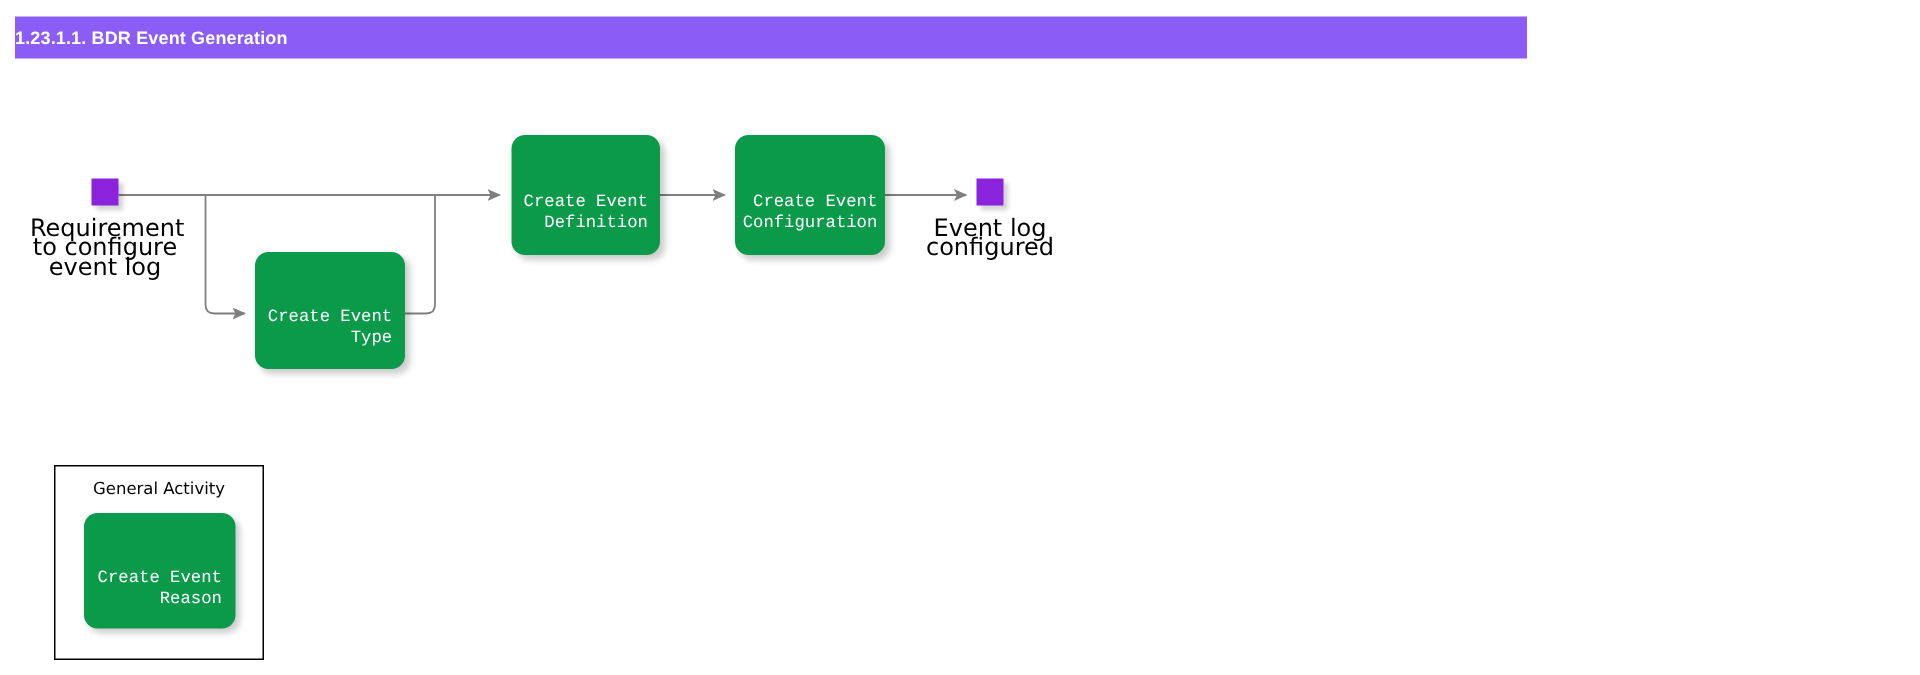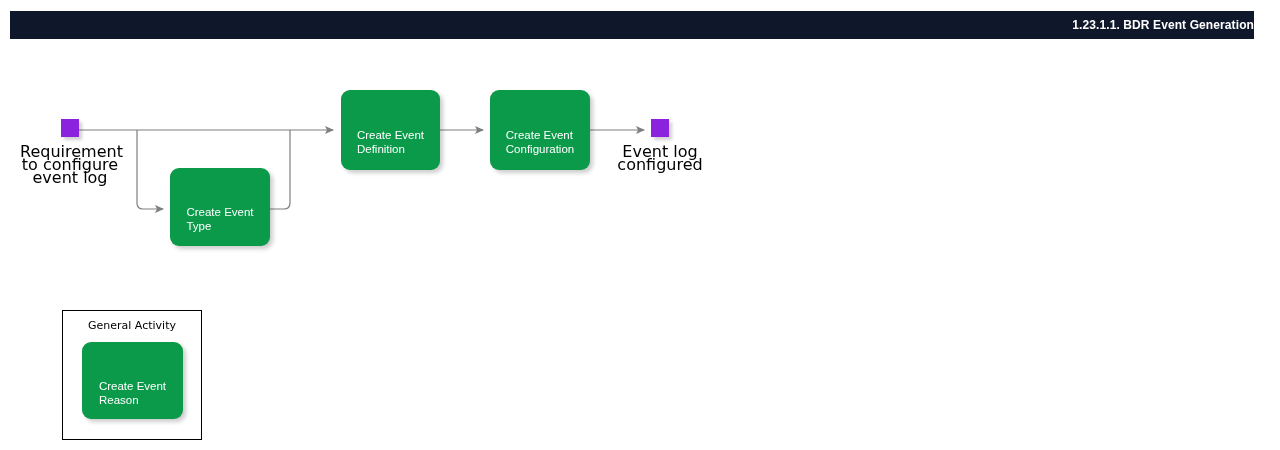"1.23.1.1. BDR Event Generation" #title-bar { background: #0f172a -> #8b5cf6; justify-content: flex-end -> flex-start; width: 1244px -> 1008px }
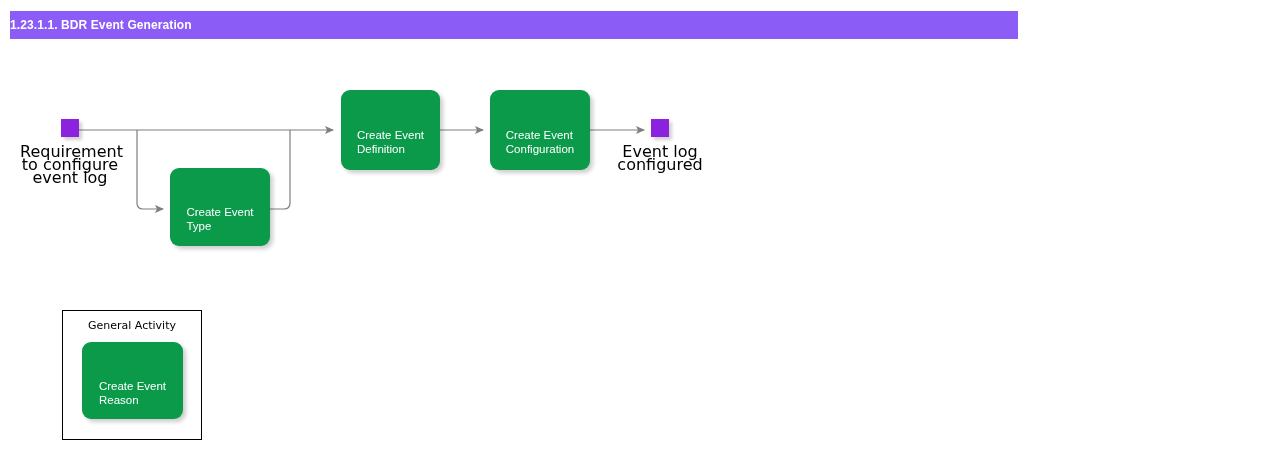"Create Event" .activity .activity-label { font-family: Liberation Sans, sans-serif -> Liberation Mono, monospace; text-align: left -> right }
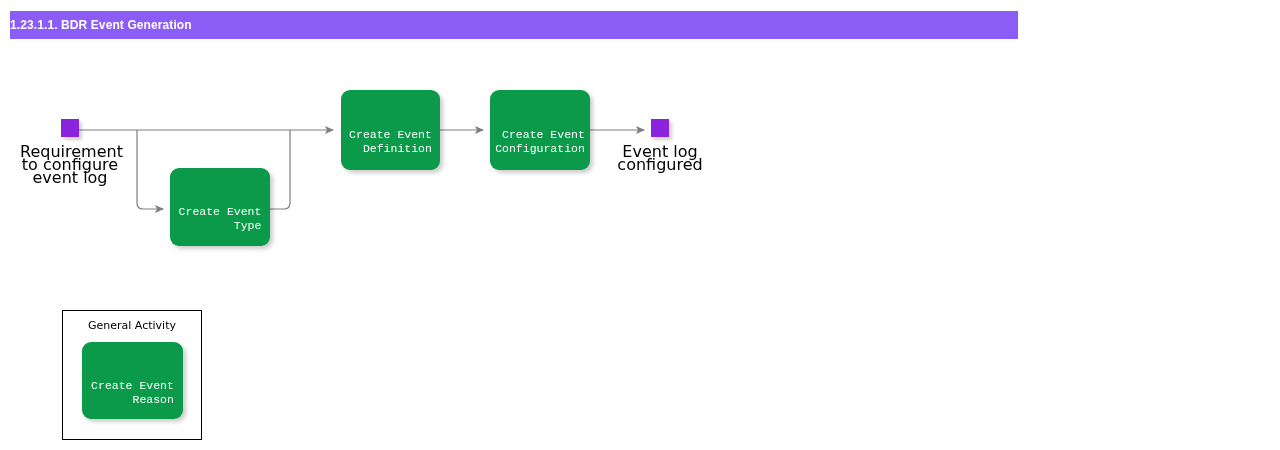"General Activity" #general-activity-container { left: 62px -> 36px }
